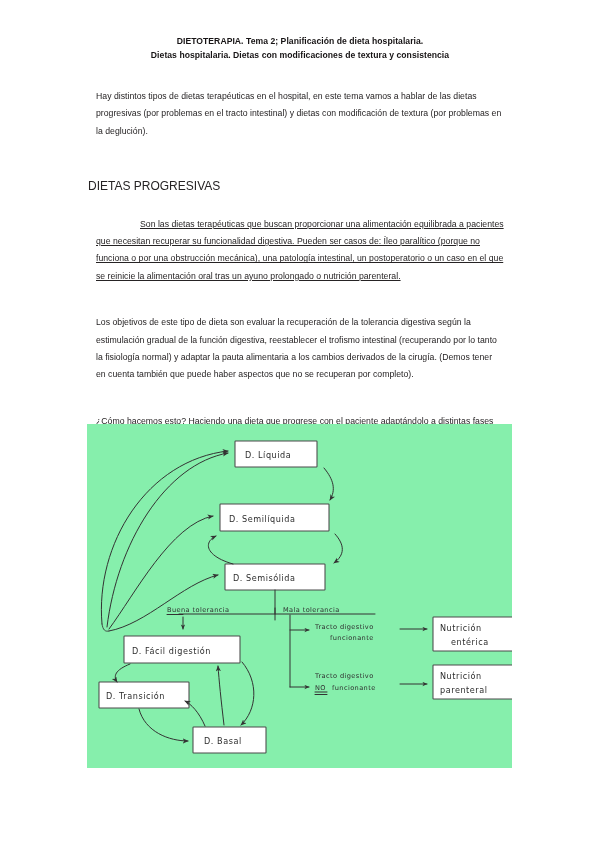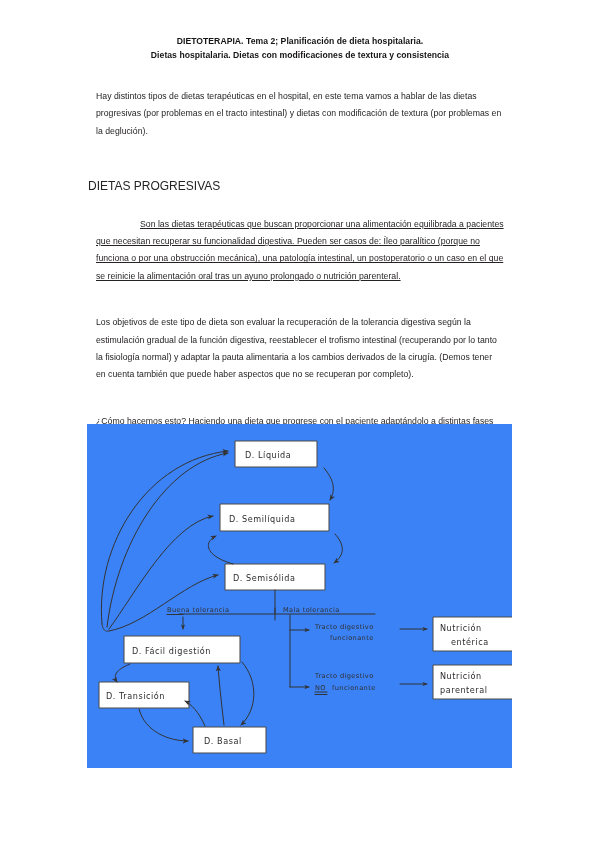"D. Líquida" .diagram-panel { background: #3b82f6 -> #86efac }
